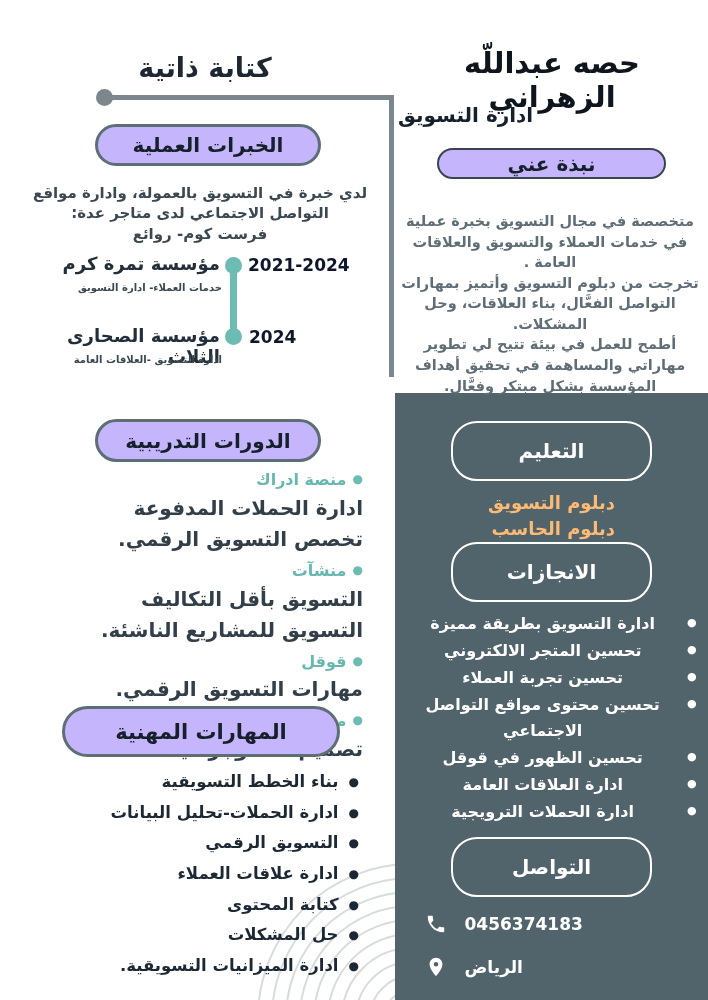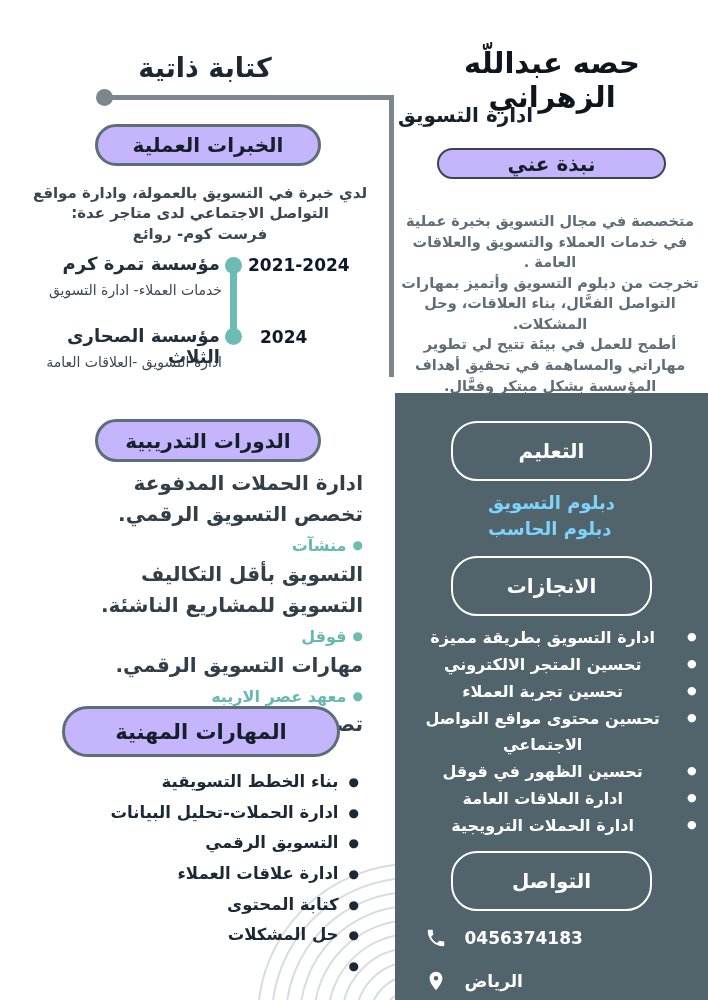"خدمات العملاء- ادارة التسويق" .tl-role { font-size: 14px -> 10px; font-weight: normal -> bold }
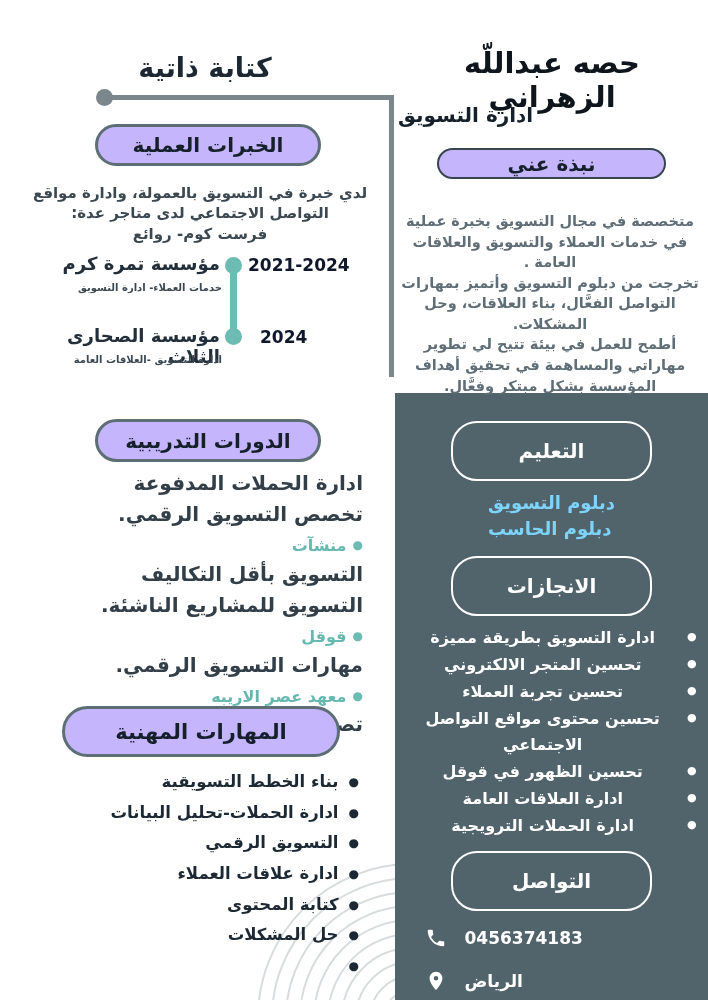"2024" .tl-year2 { left: 260px -> 249px }
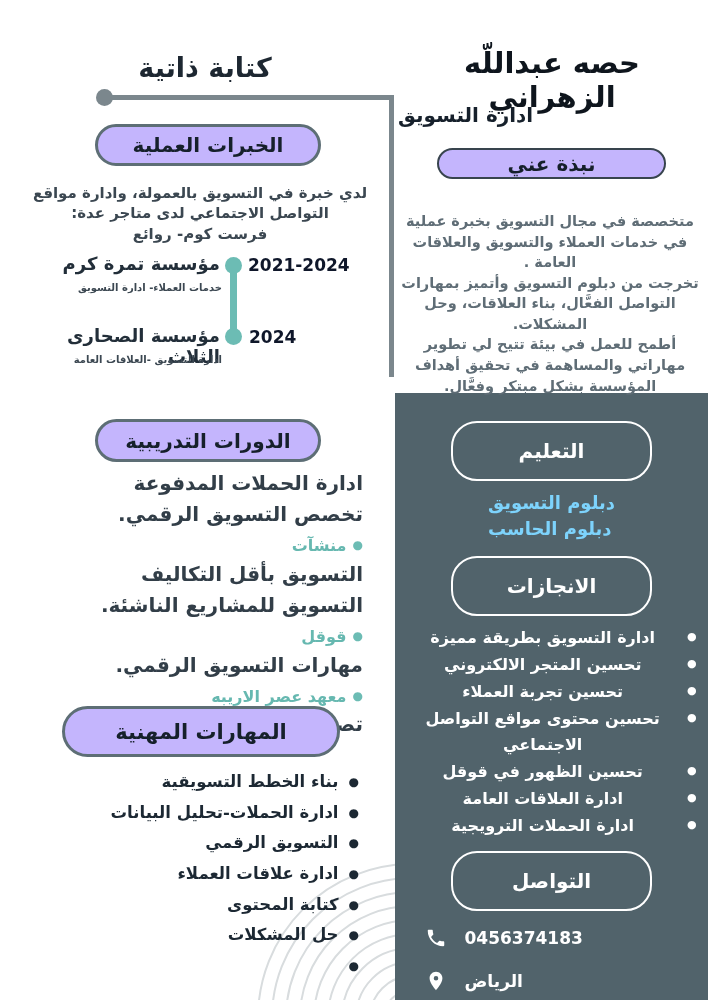"●منصة ادراك" div.course-name { html: none -> <div><span>●</span><span>منصة ادراك</span></div> }
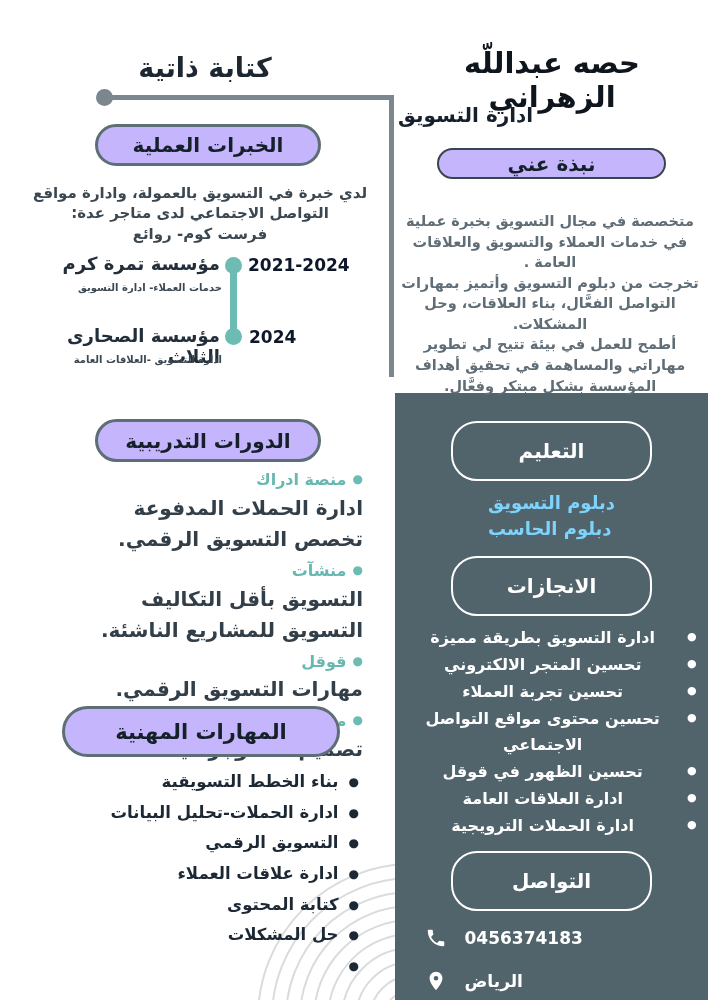"دبلوم التسويق" .edu-items { color: #7dd3fc -> #fdba74; text-align: left -> right }
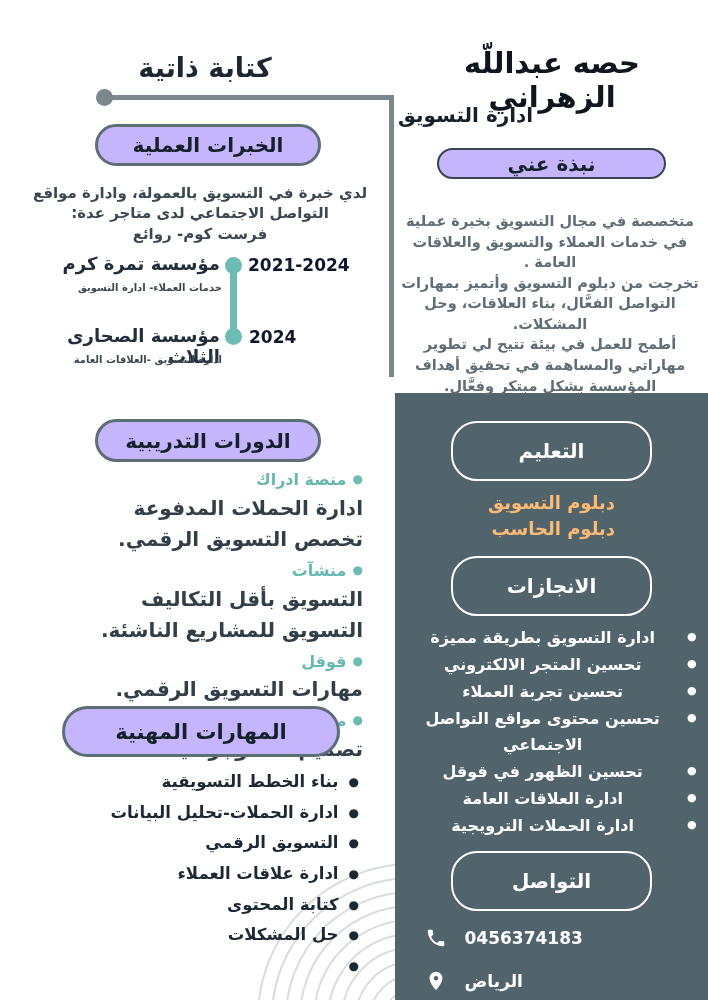"الانجازات" .ach-pill { margin-top: 14px -> none }
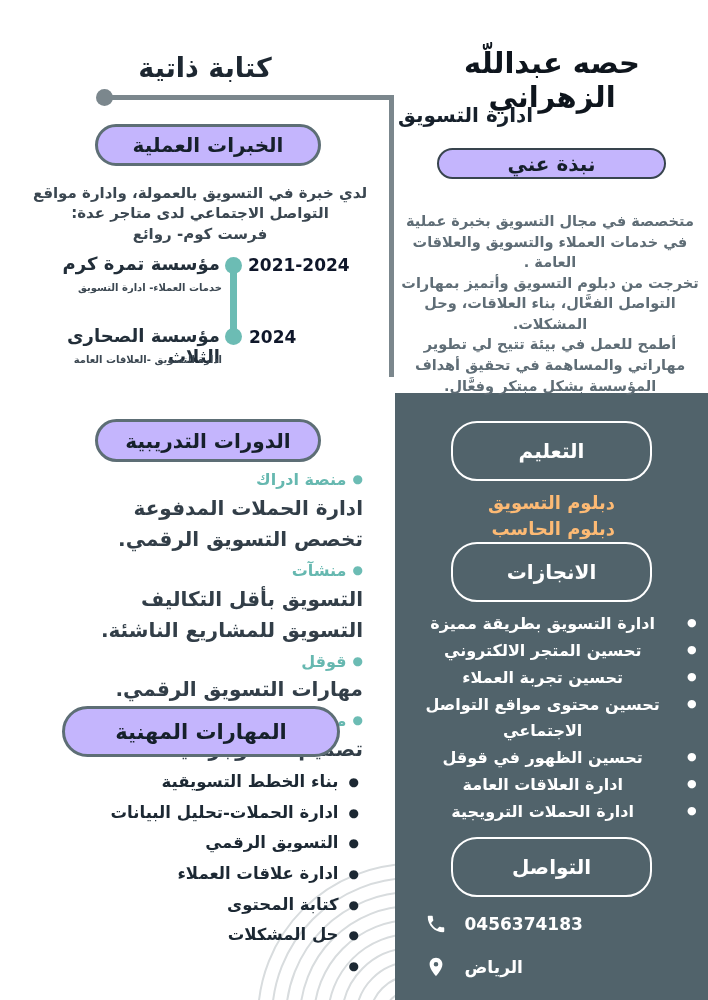"ادارة الميزانيات التسويقية." span { html: none -> <span>ادارة الميزانيات التسويقية.</span> }
